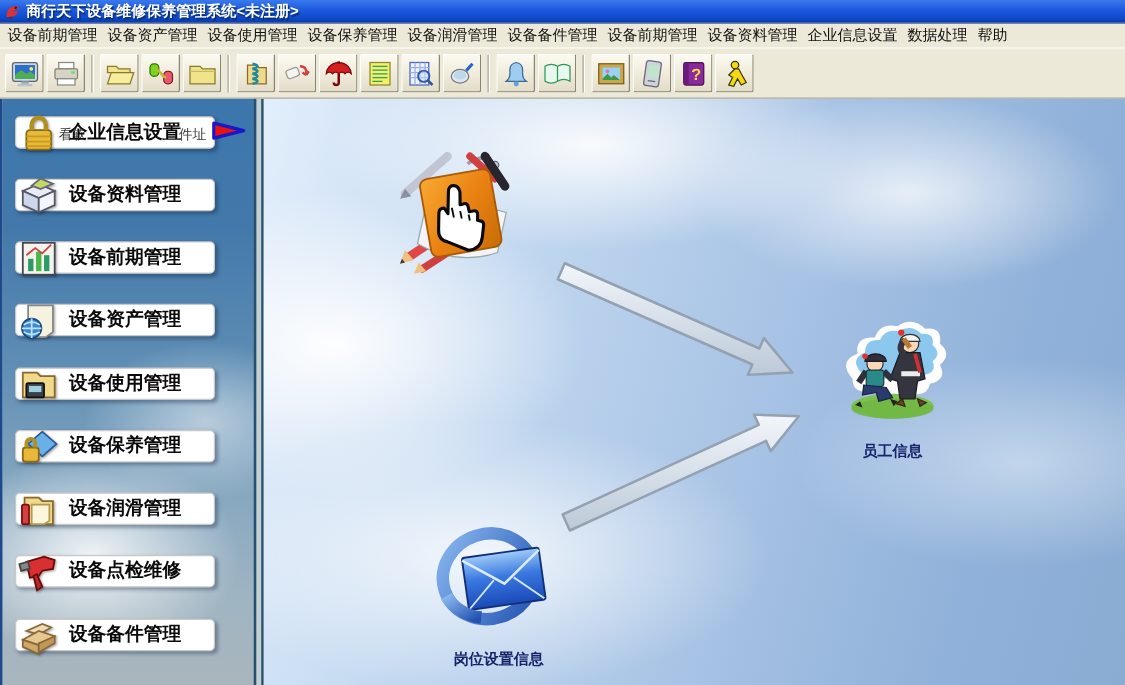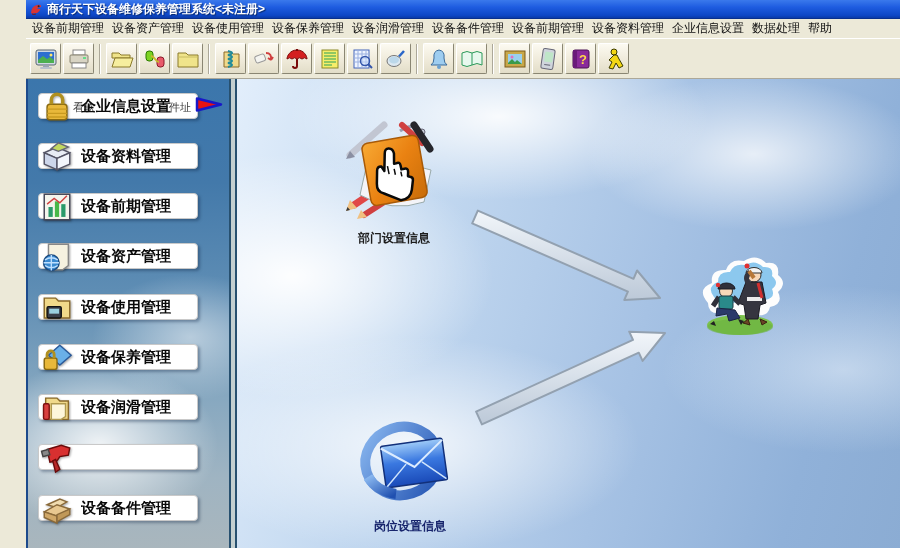"商行天下设备维修保养管理系统<未注册>" .window { padding-left: 26px -> none }
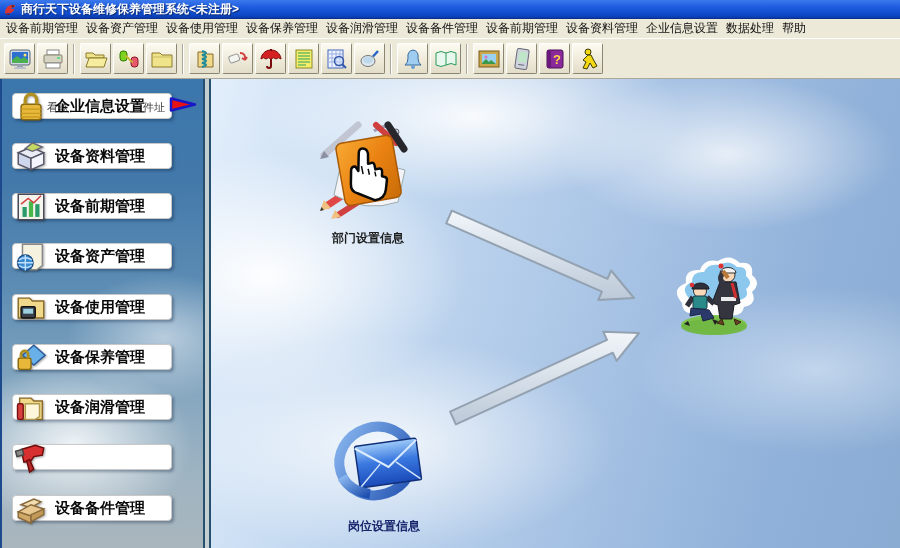"部门设置信息" span.cap { html: <span>部门设置信息</span> -> none }
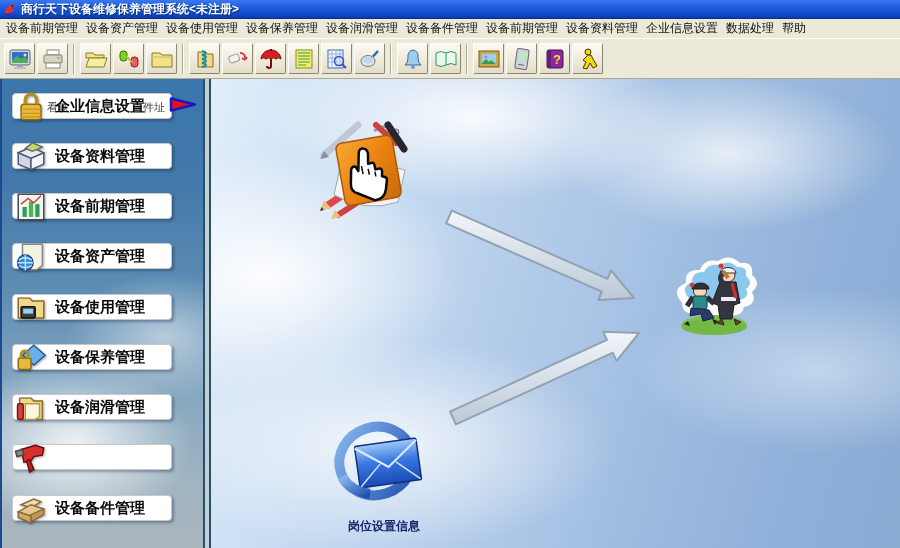"员工信息" span.cap { html: none -> <span>员工信息</span> }
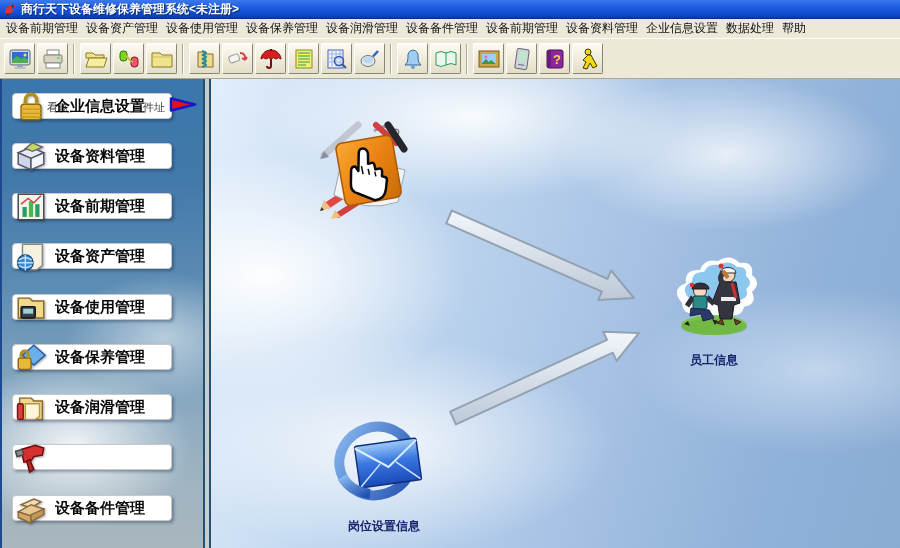"设备点检维修" span.lbl { html: none -> <span>设备点检维修</span> }
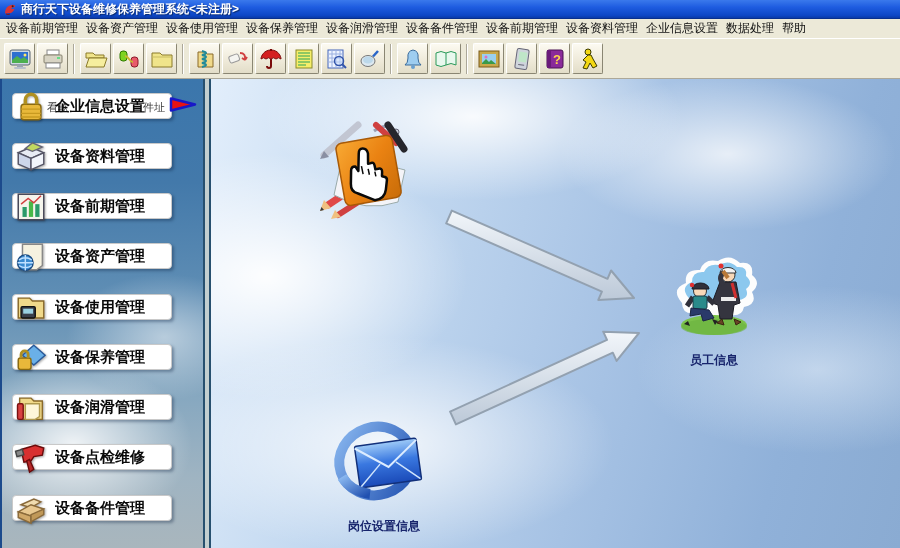"岗位设置信息" div.desk-icon { left: 108px -> 123px }
